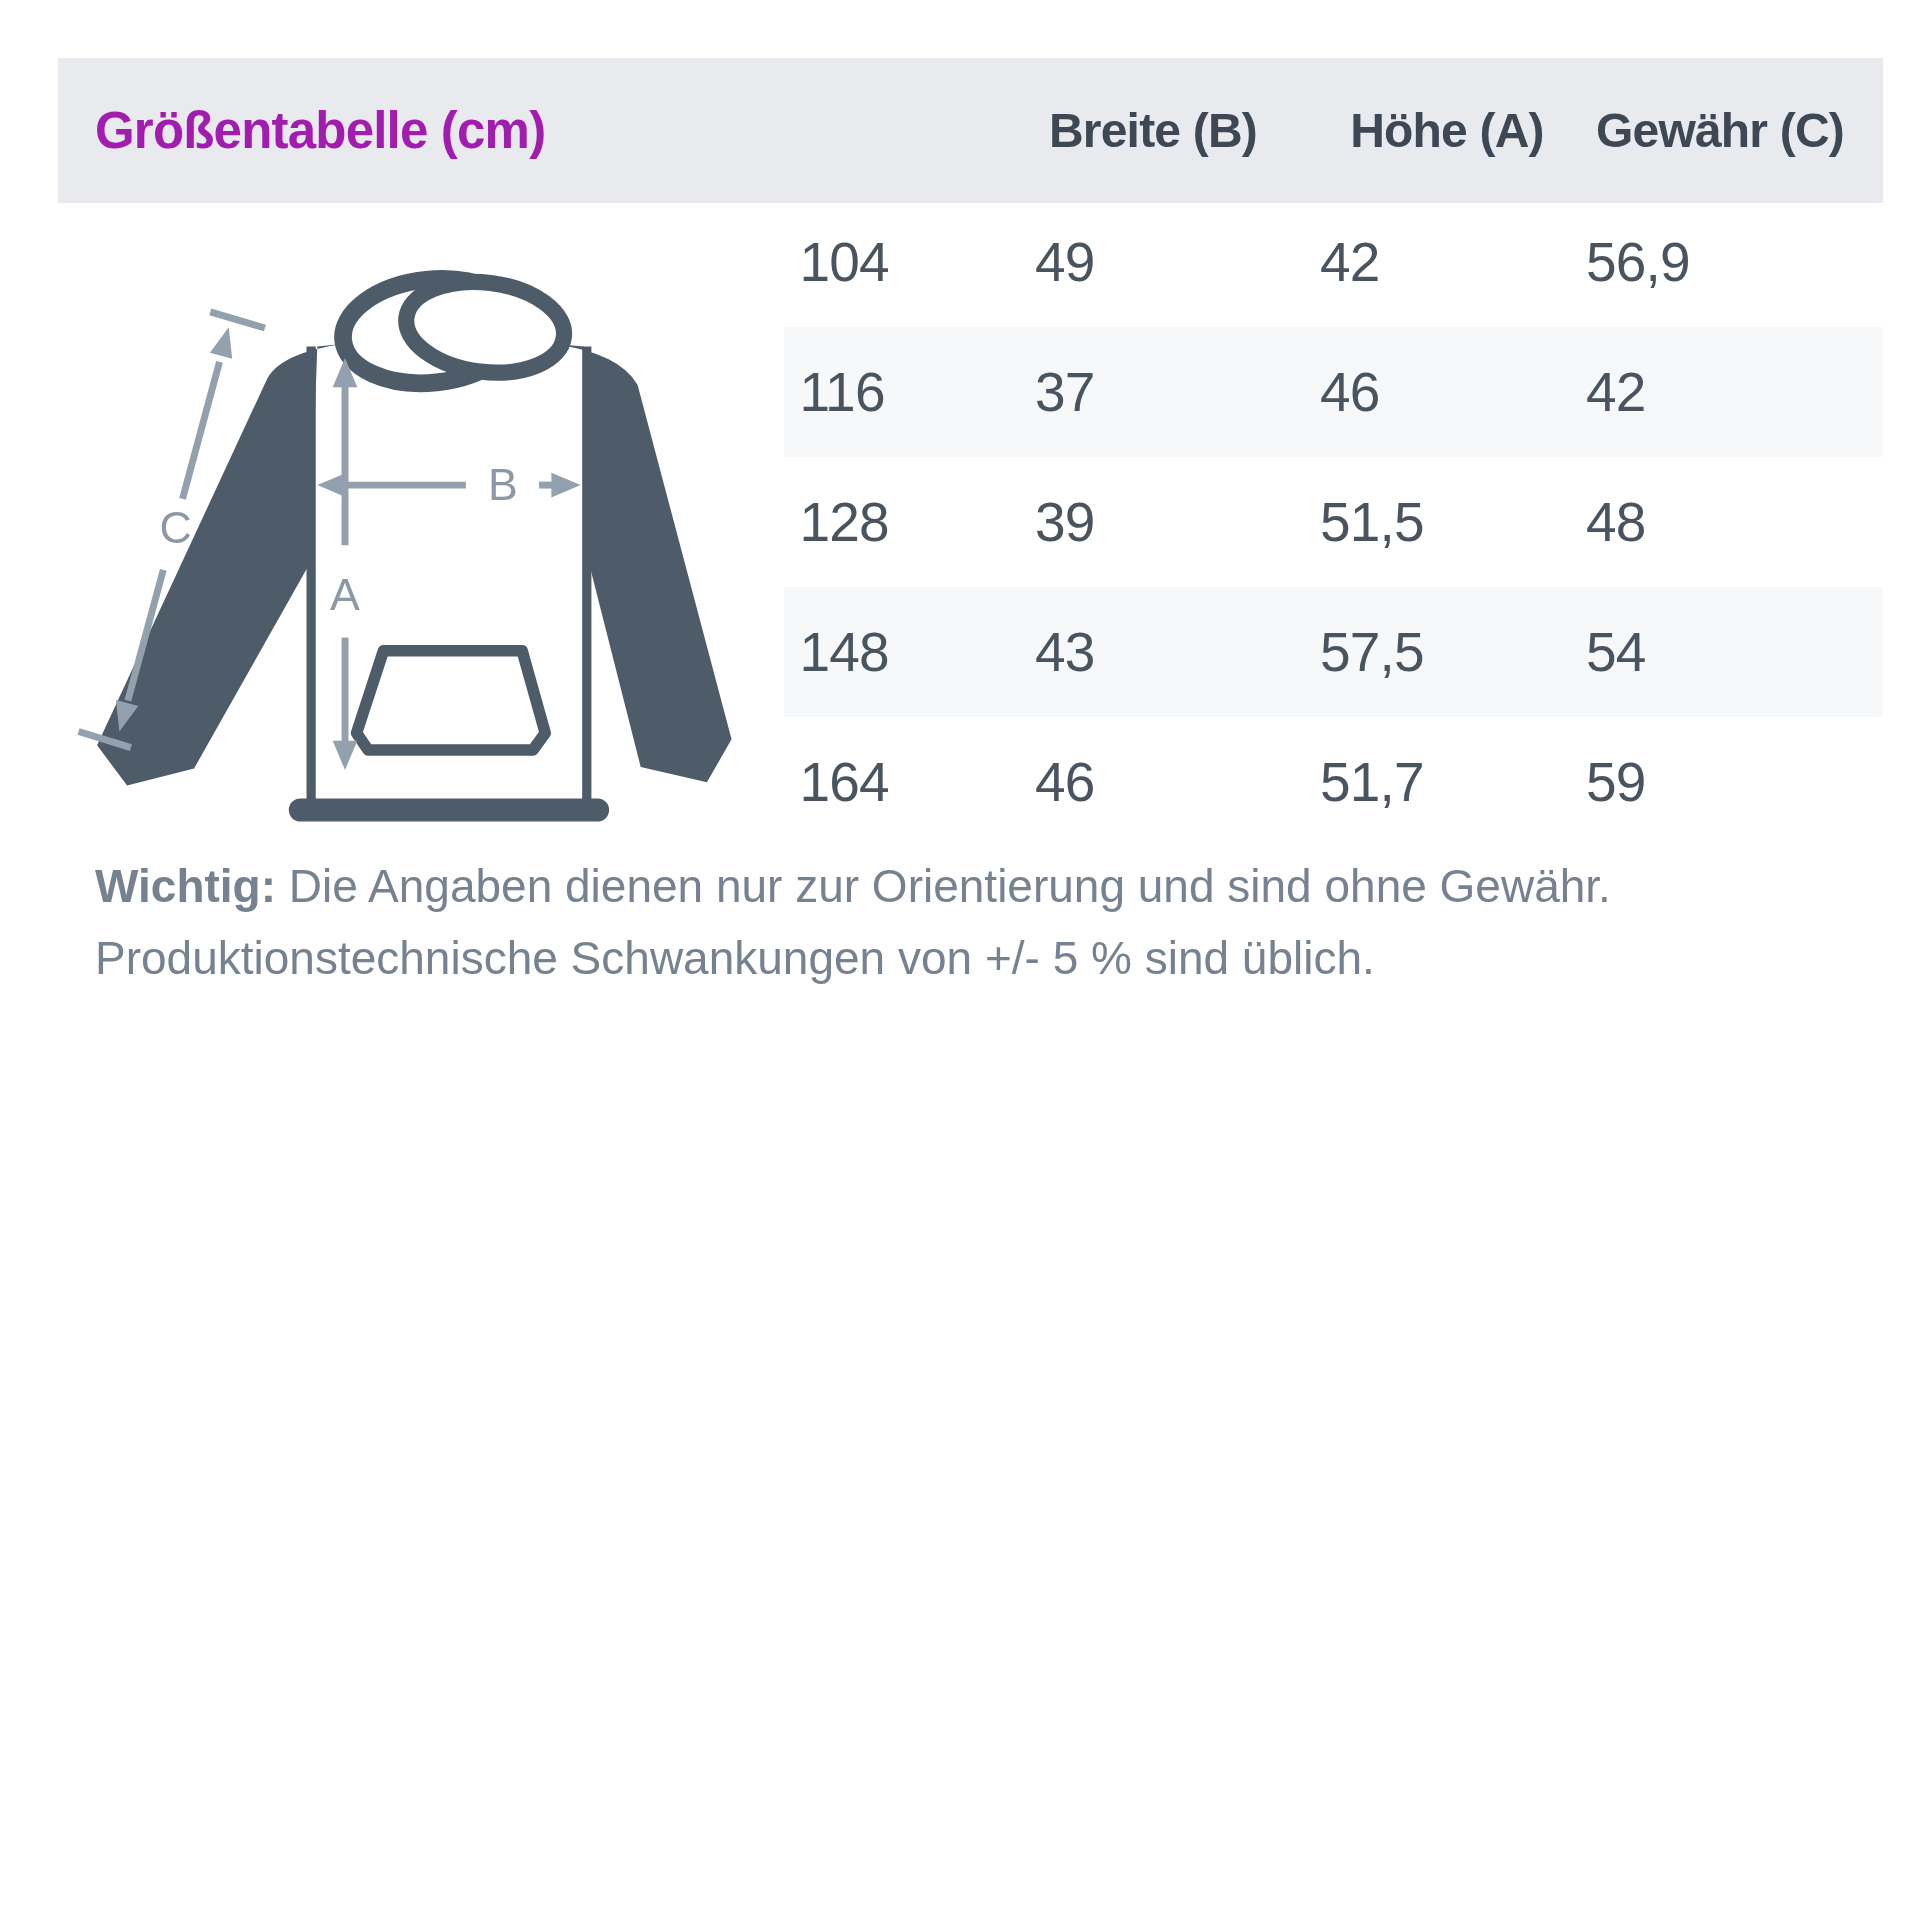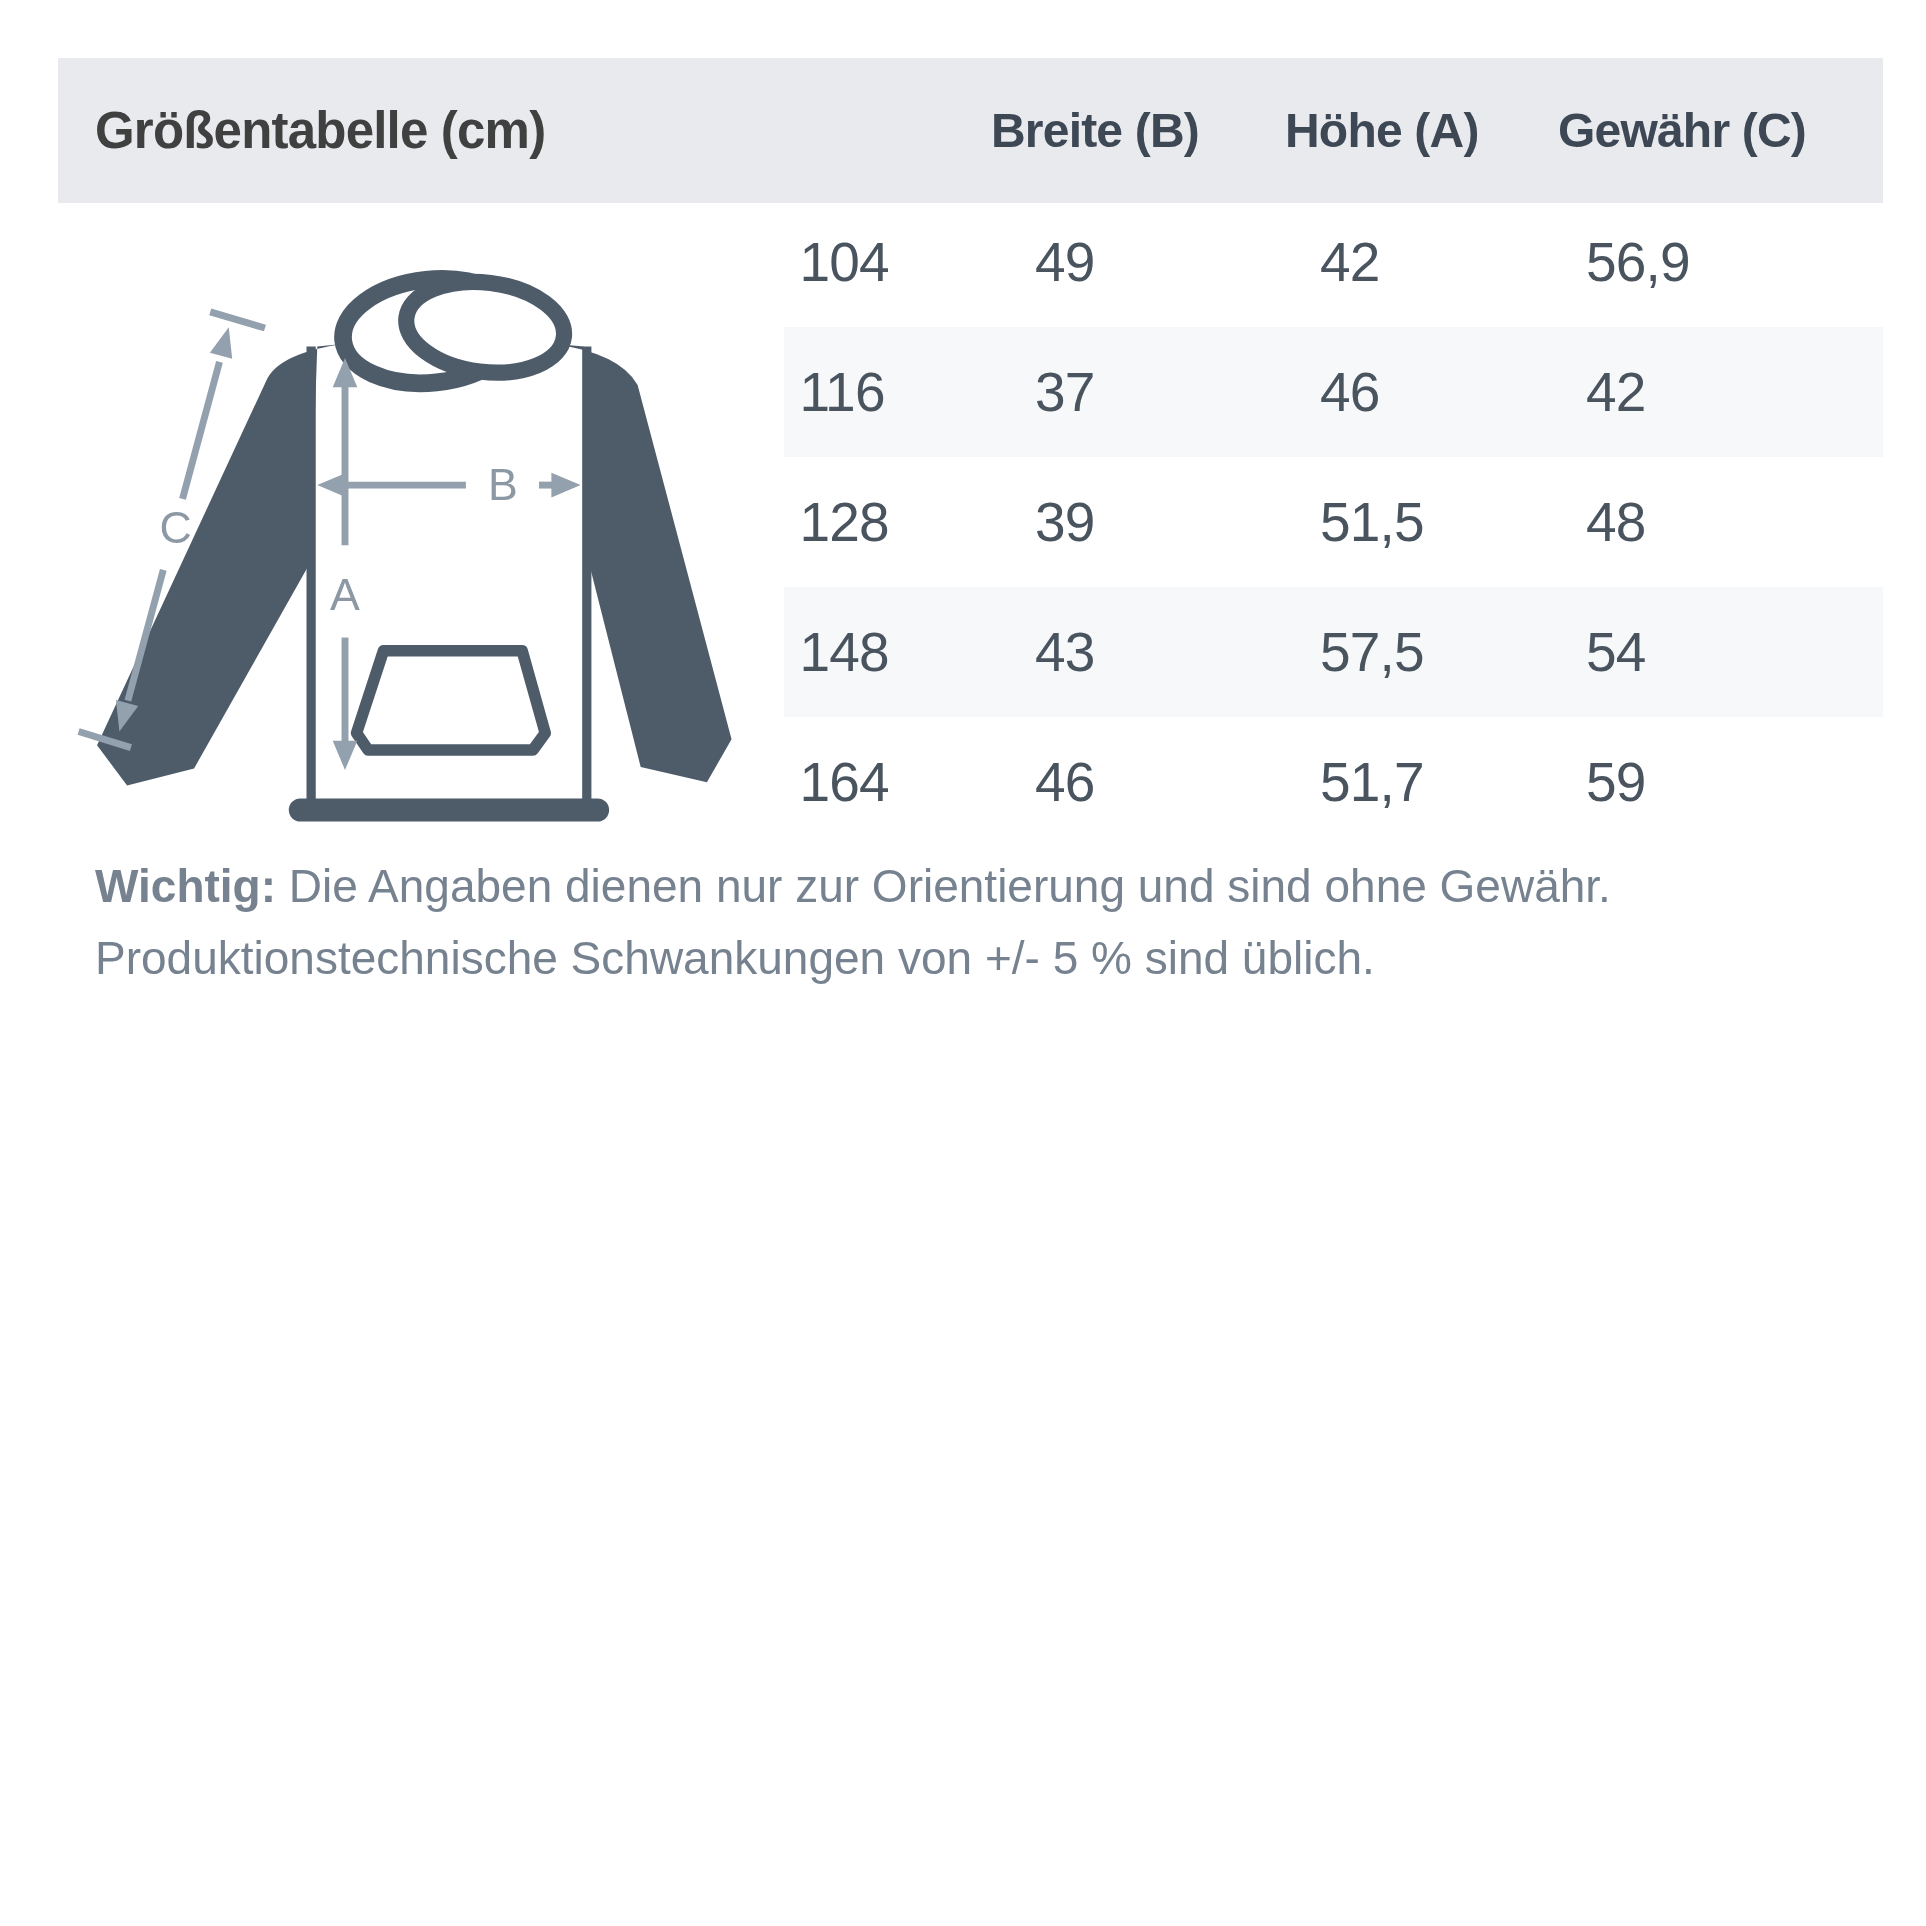"Größentabelle (cm)" .chart-title { color: #404040 -> #a21caf }
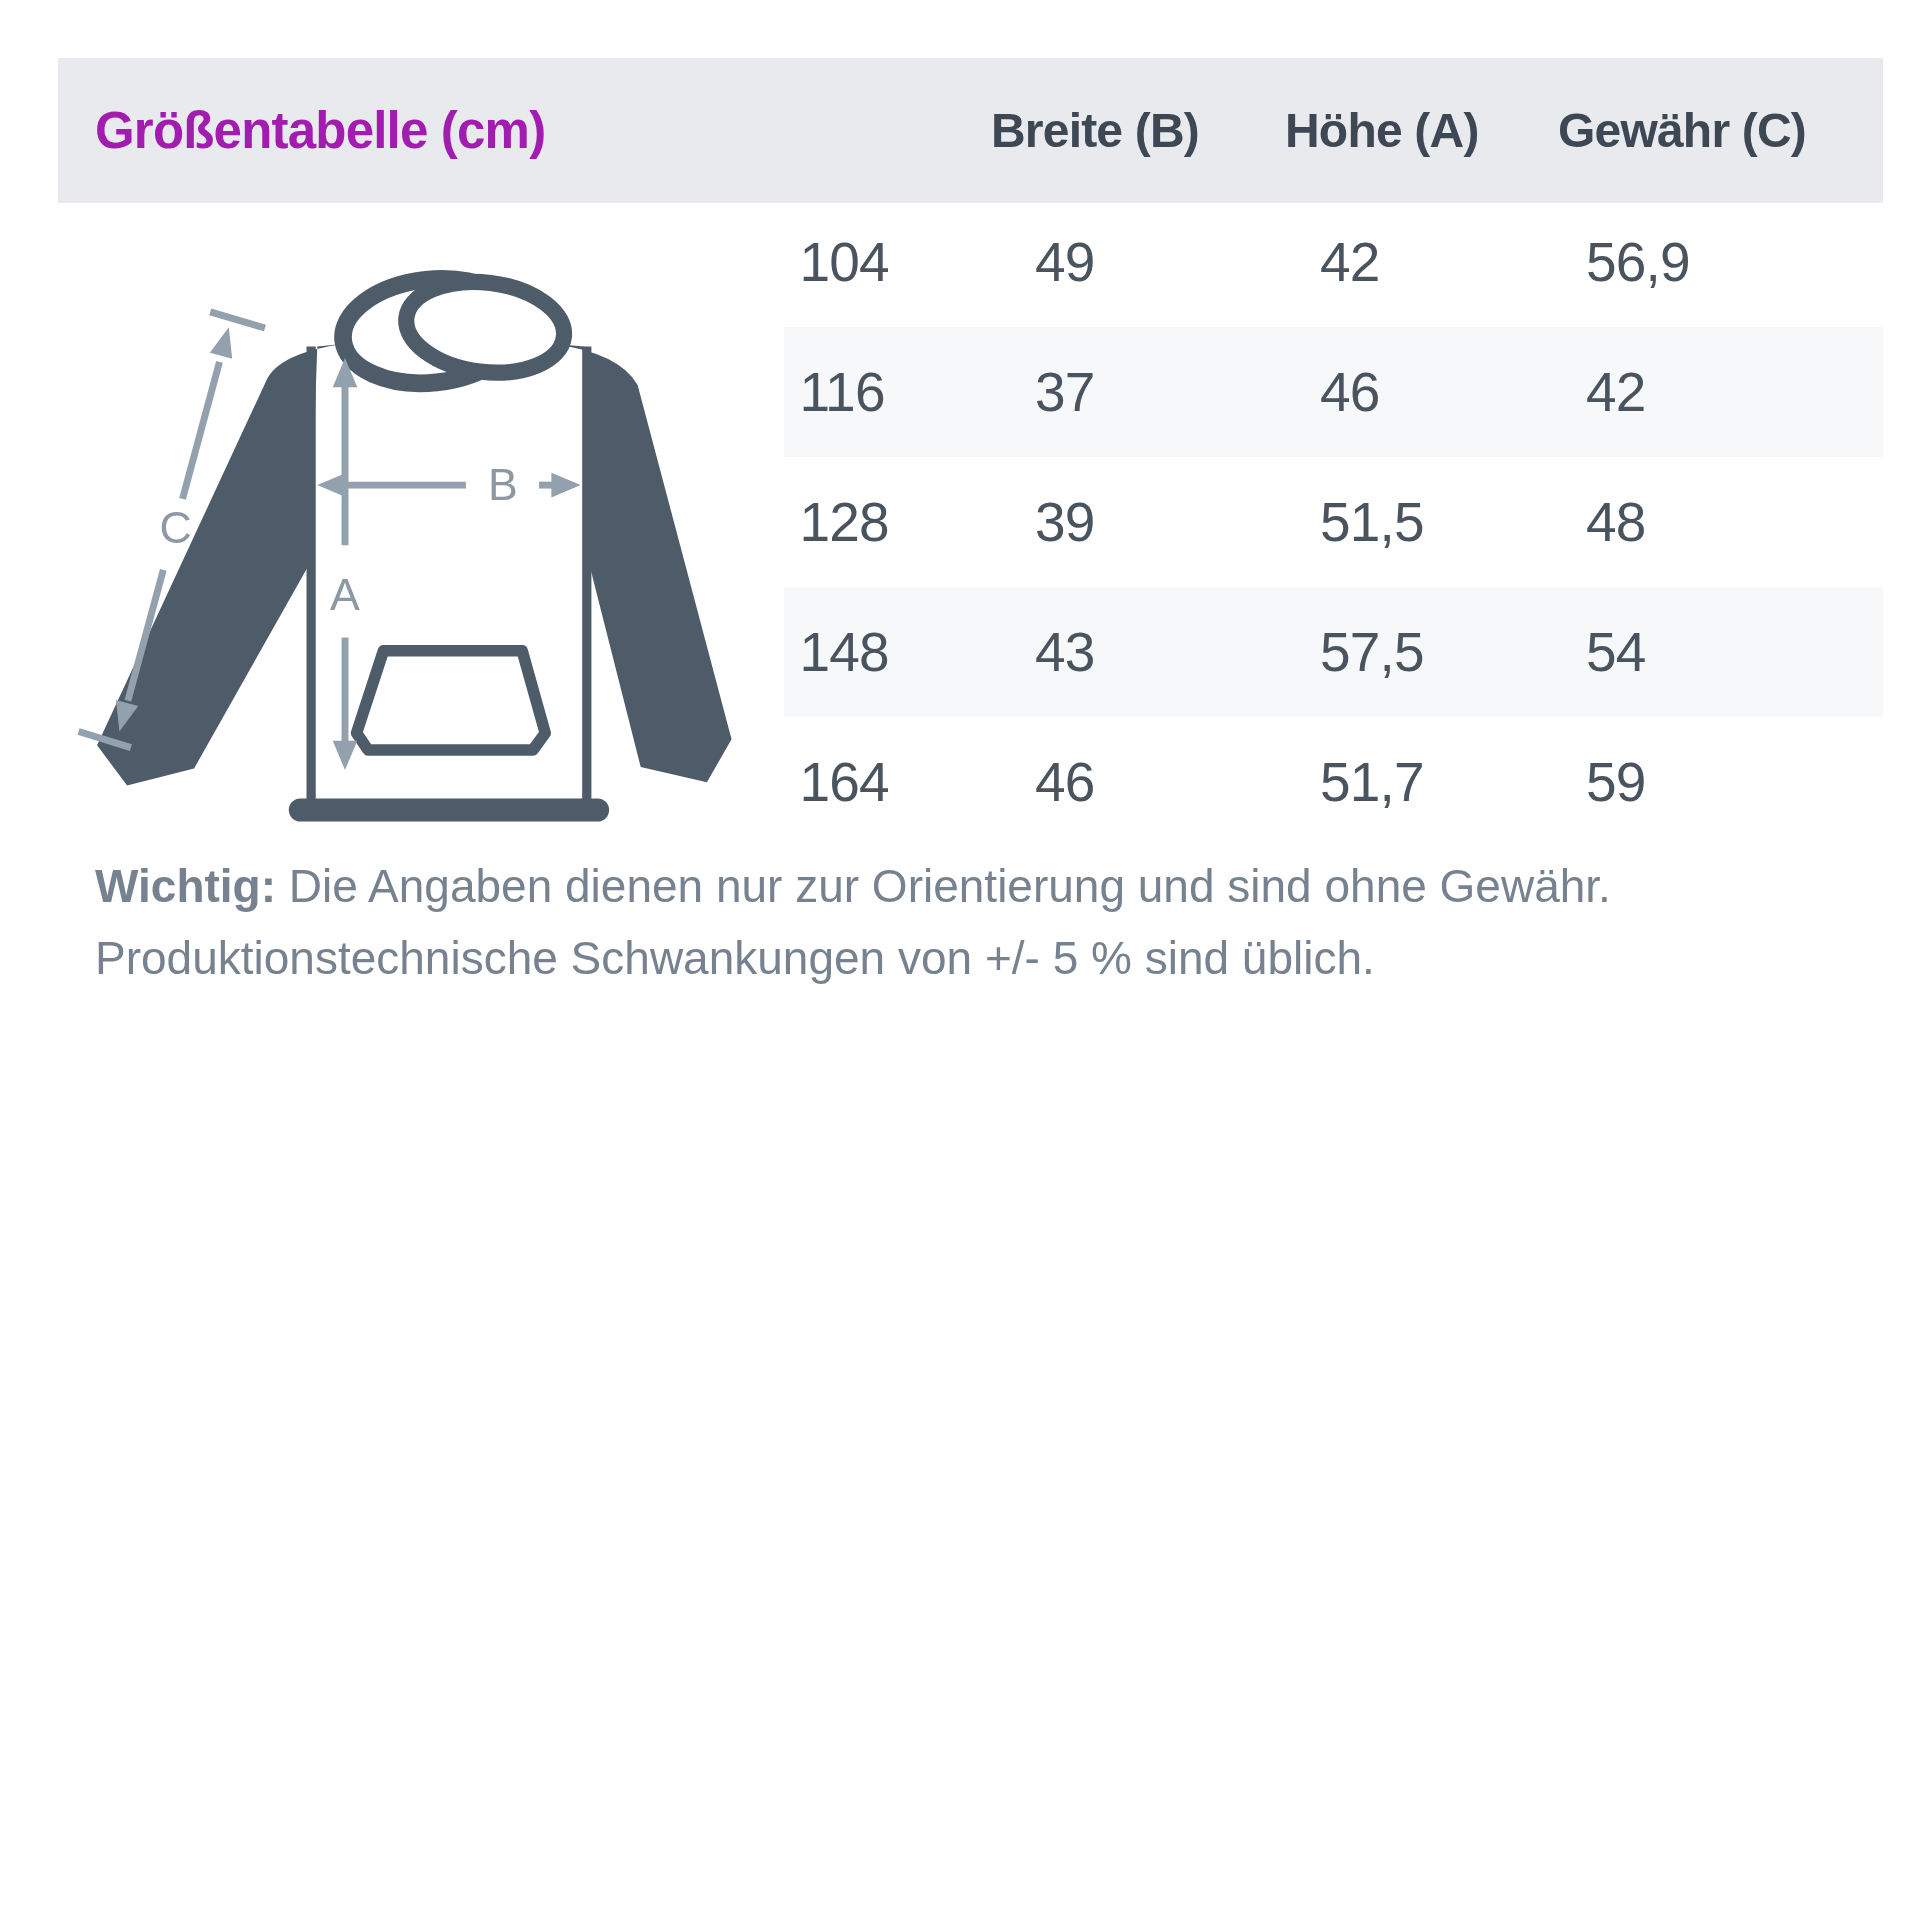"Breite (B)" .col-header { text-align: none -> center }
